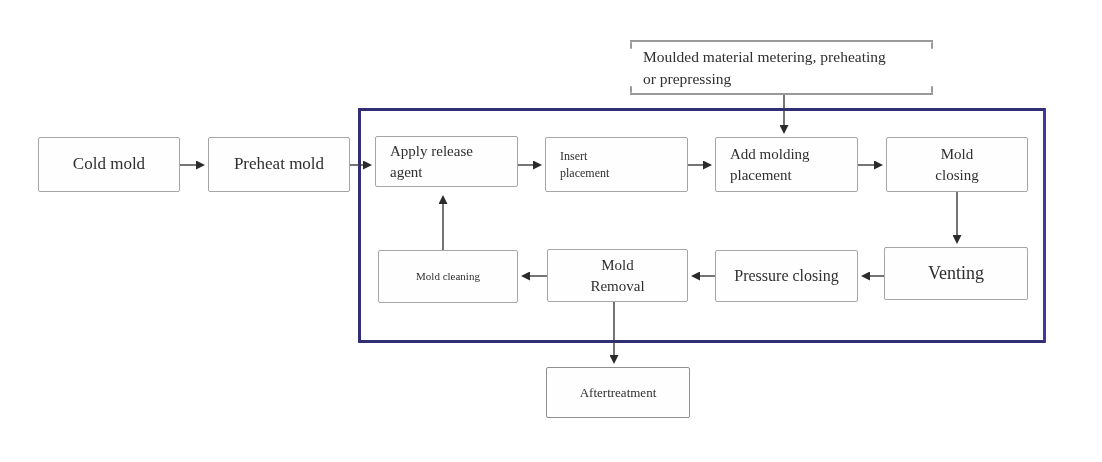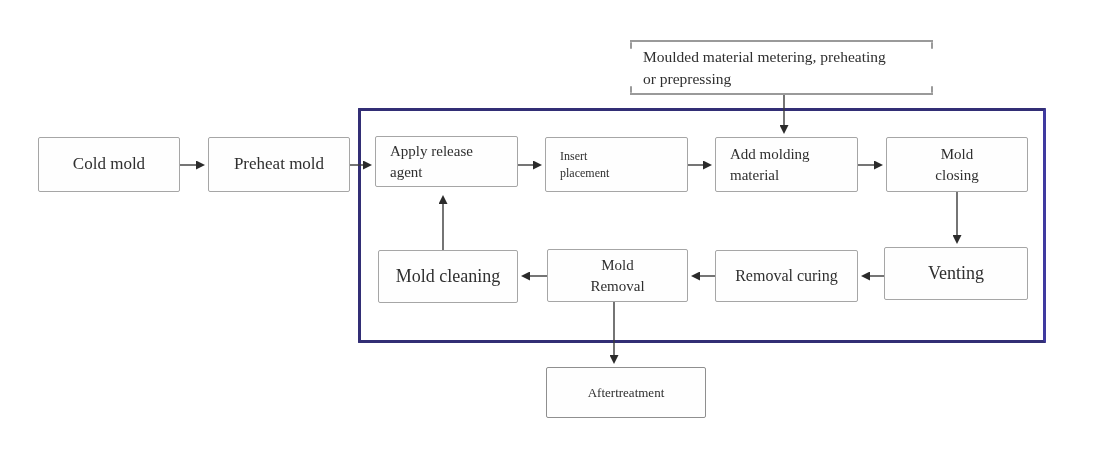"Add molding" span { text: material -> placement }
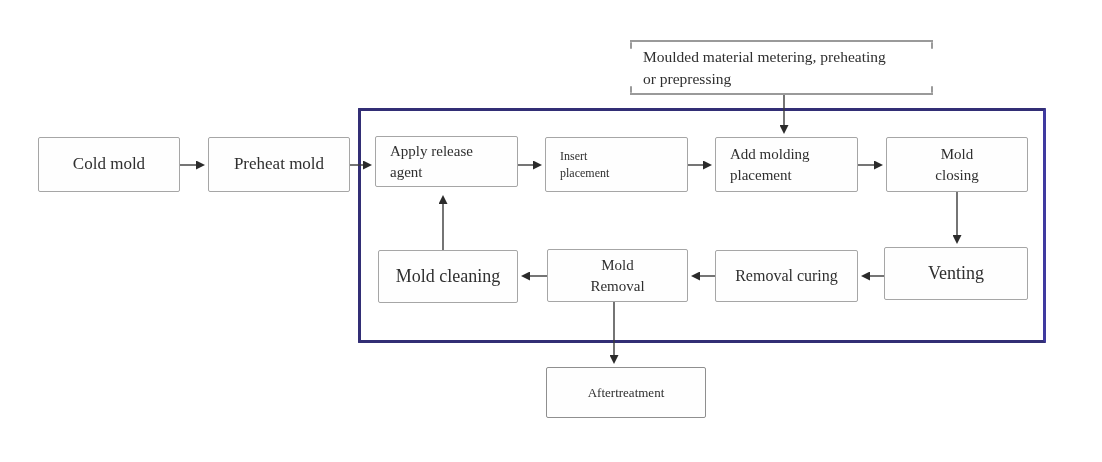"Mold cleaning" .n-mold-cleaning { font-size: 18px -> 11px }
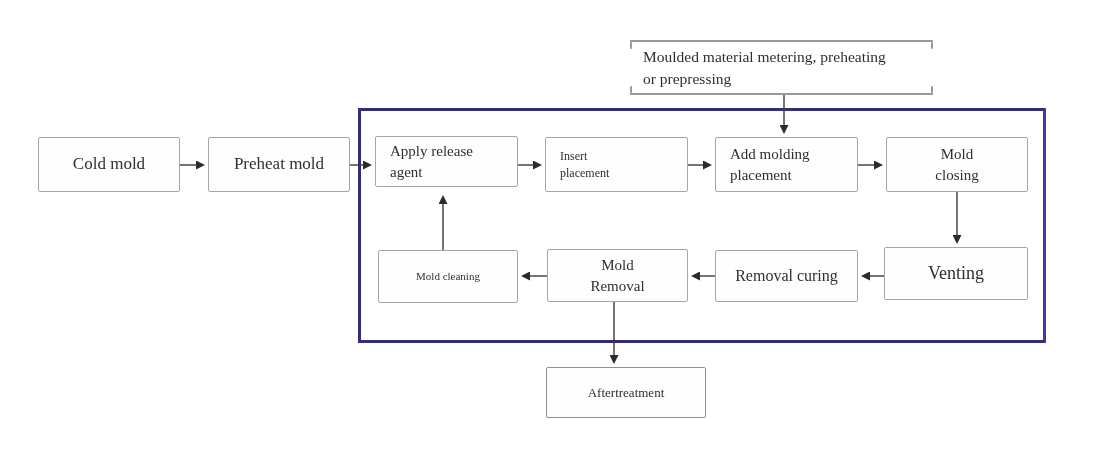"Removal curing" span { text: Removal curing -> Pressure closing }
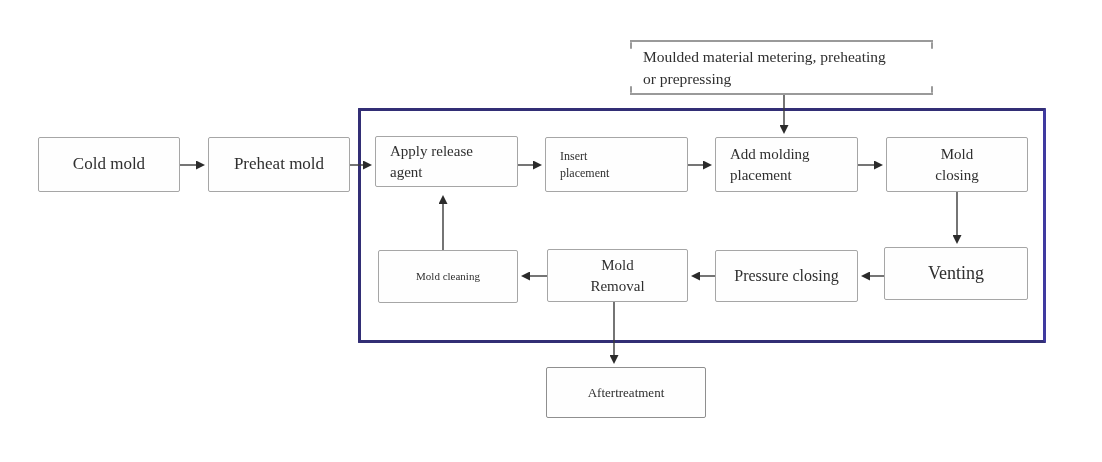"Aftertreatment" .n-aftertreatment { width: 160px -> 144px }
